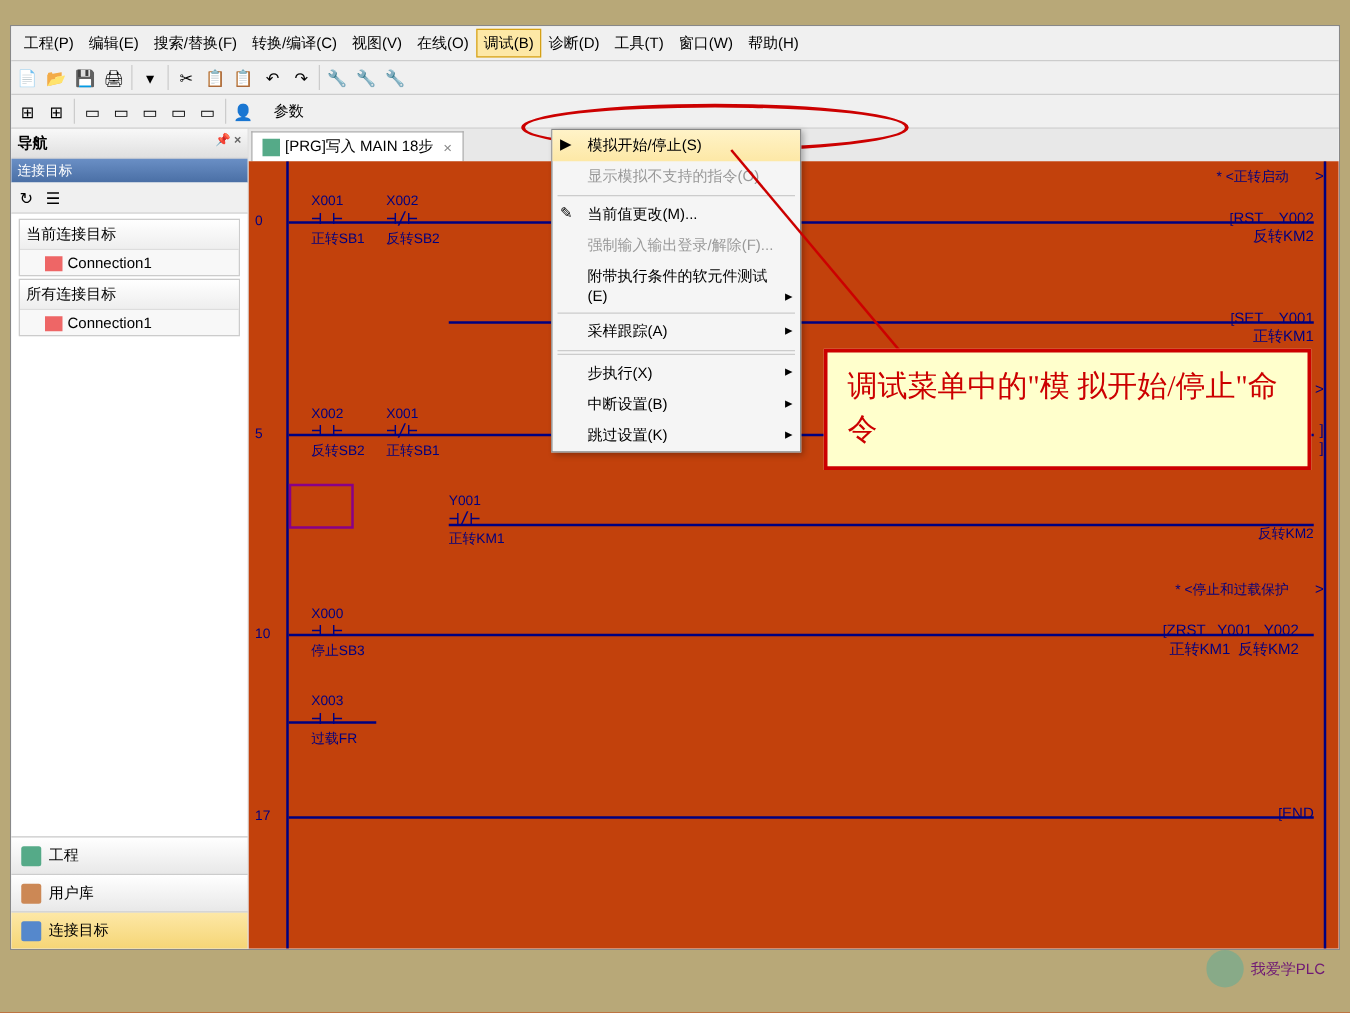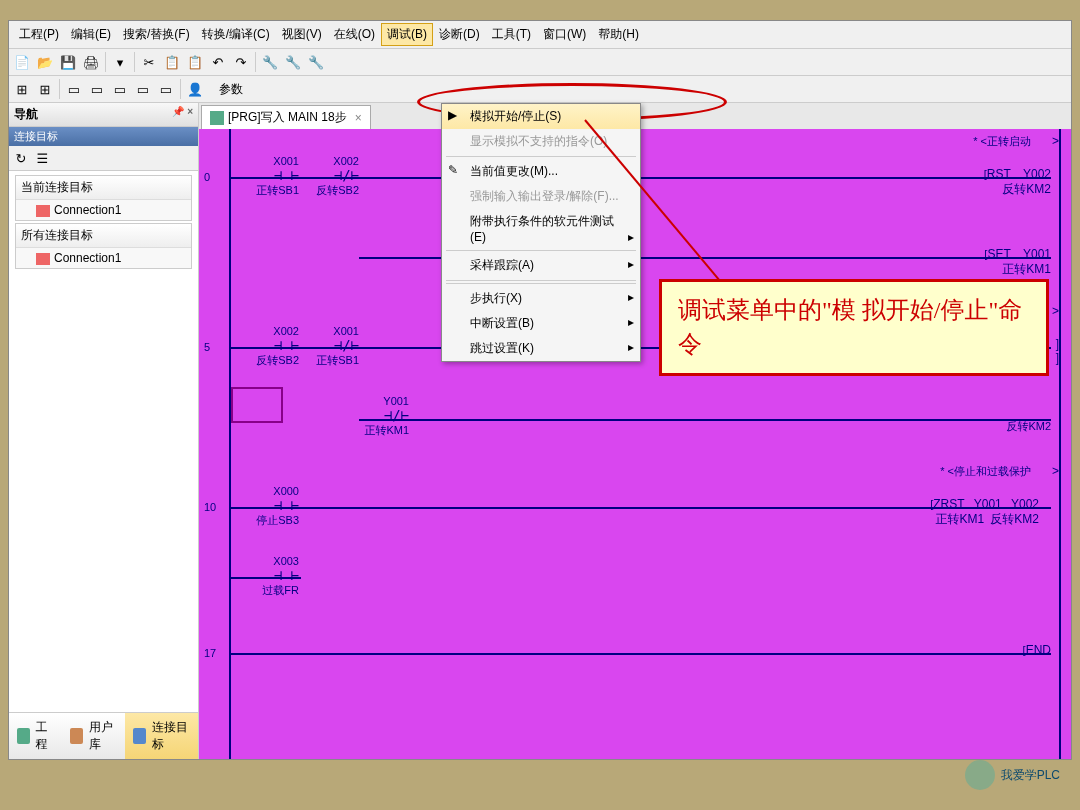"* <正转启动" .ladder { background: #d946ef -> #c2410c }
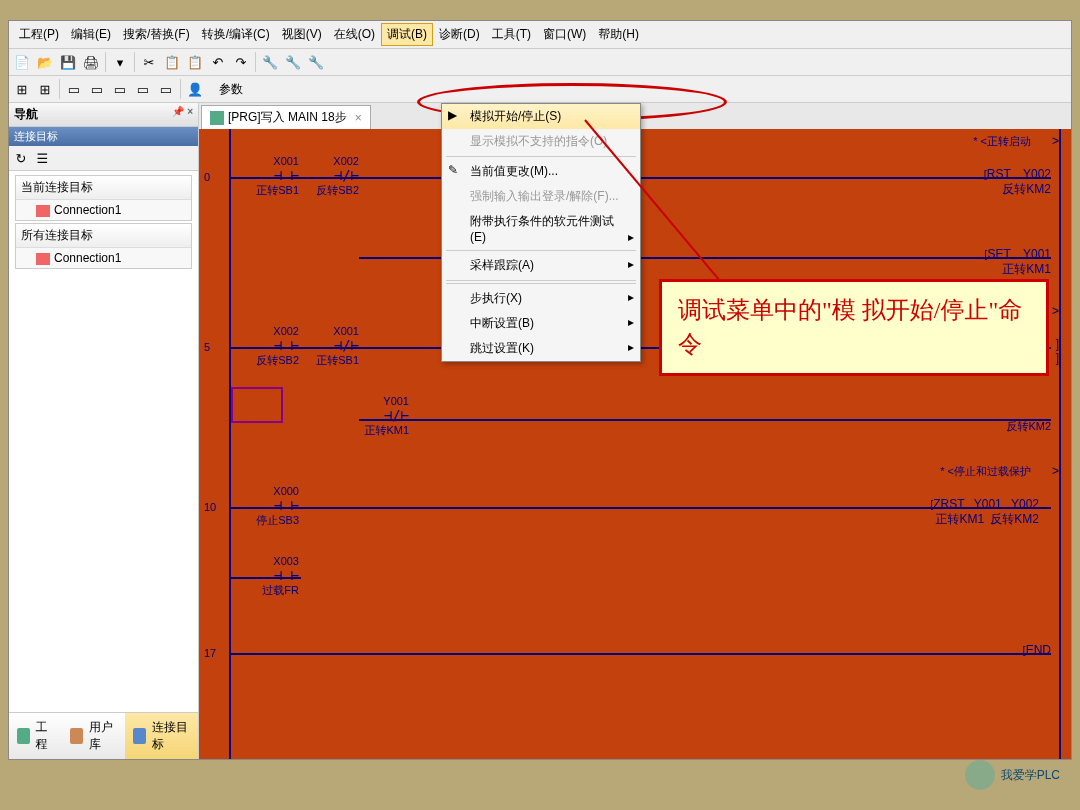"X001" .contact { text-align: right -> left }
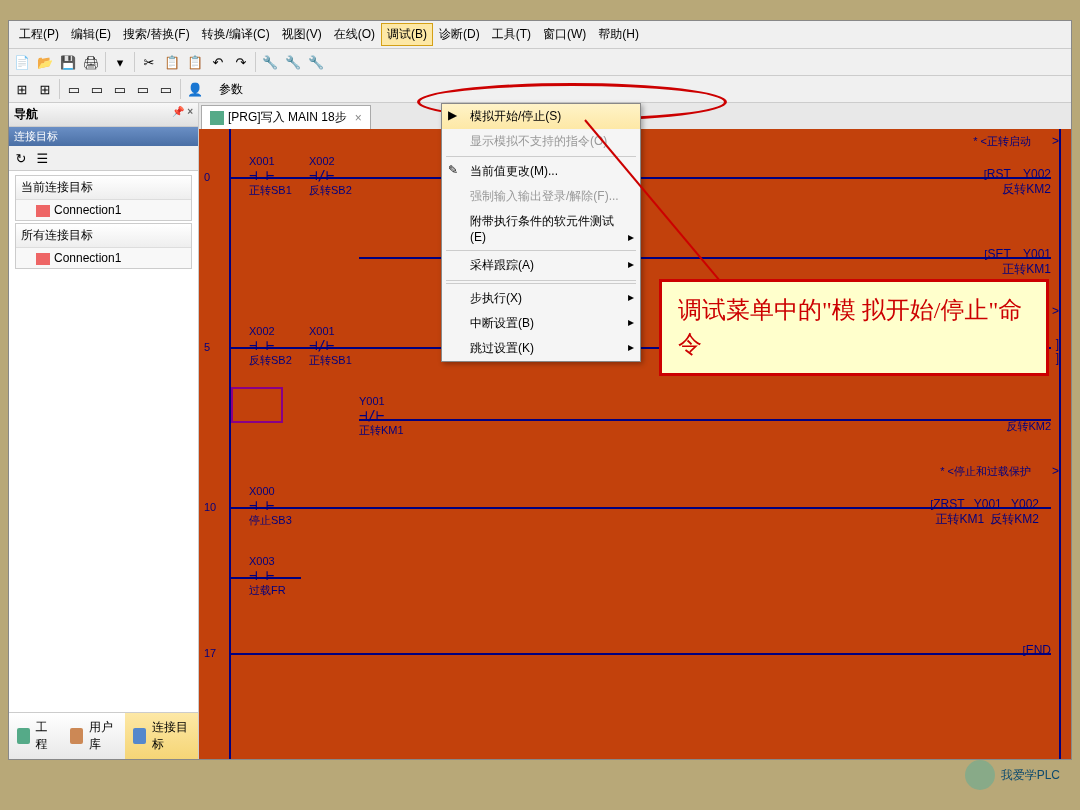"工程" .nav-btns { flex-direction: row -> column }
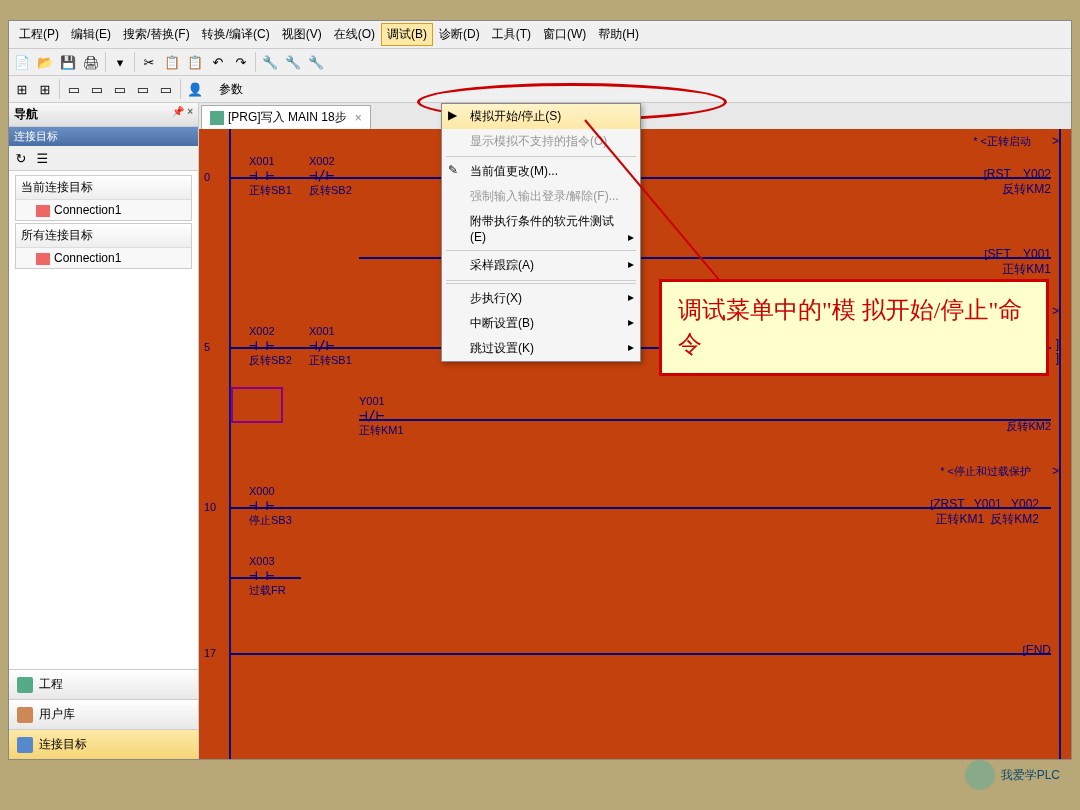"我爱学PLC" .watermark { color: #0c4a6e -> #701a75 }
